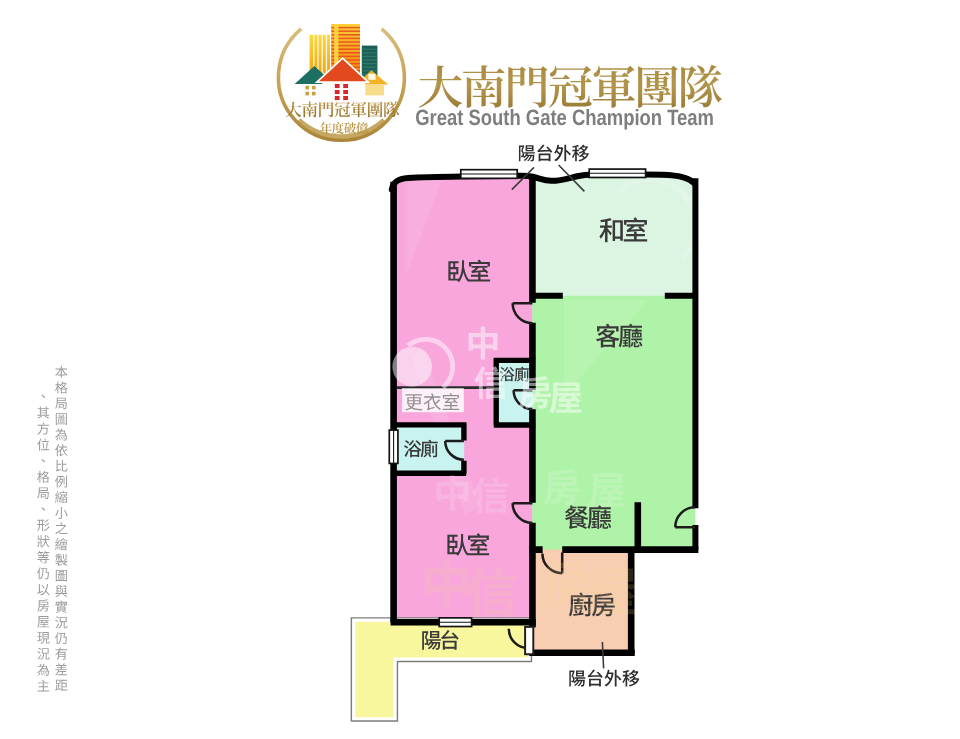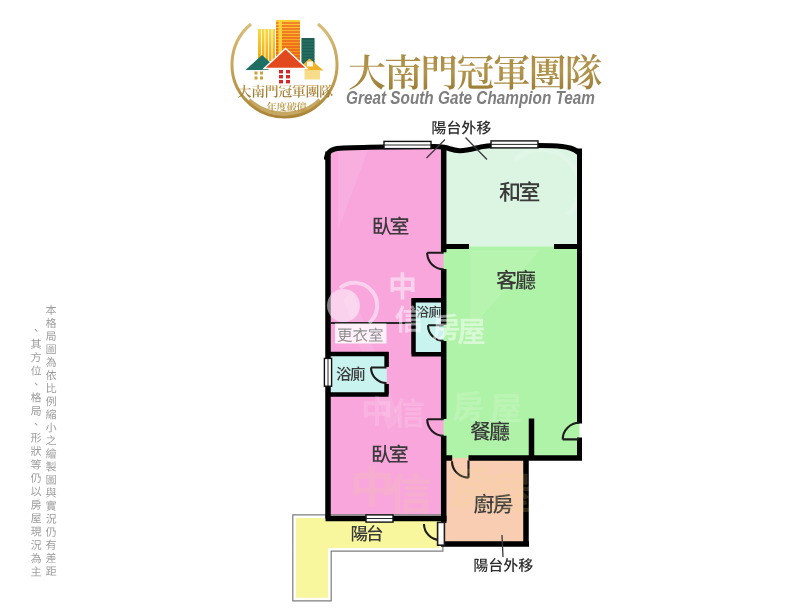"Great South Gate Champion Team" #page { font-style: italic -> none }
